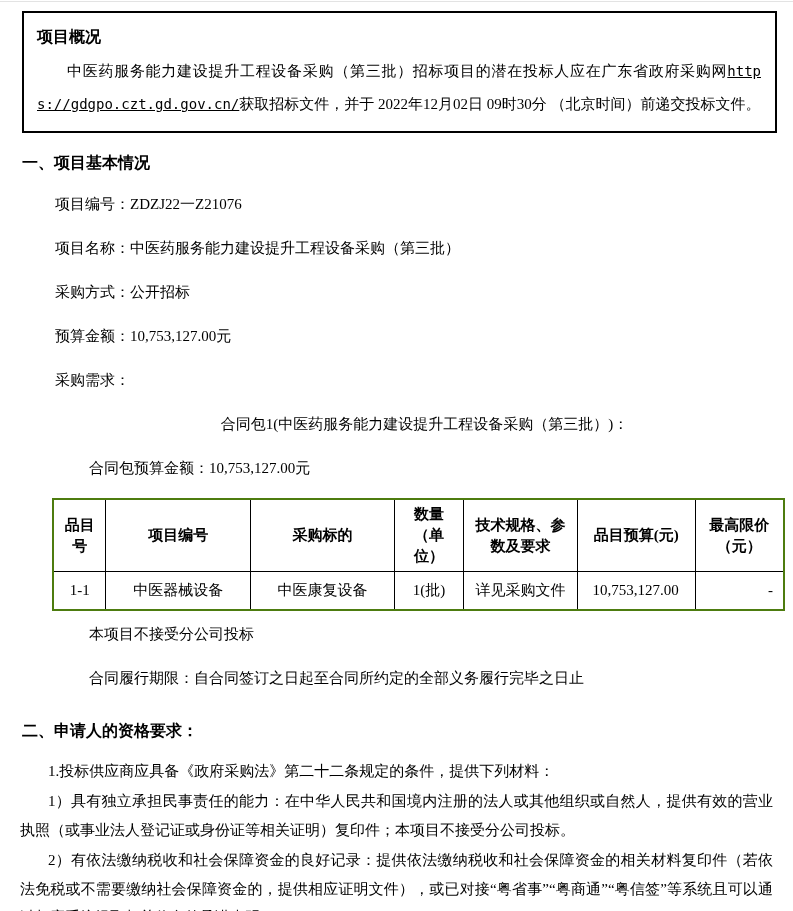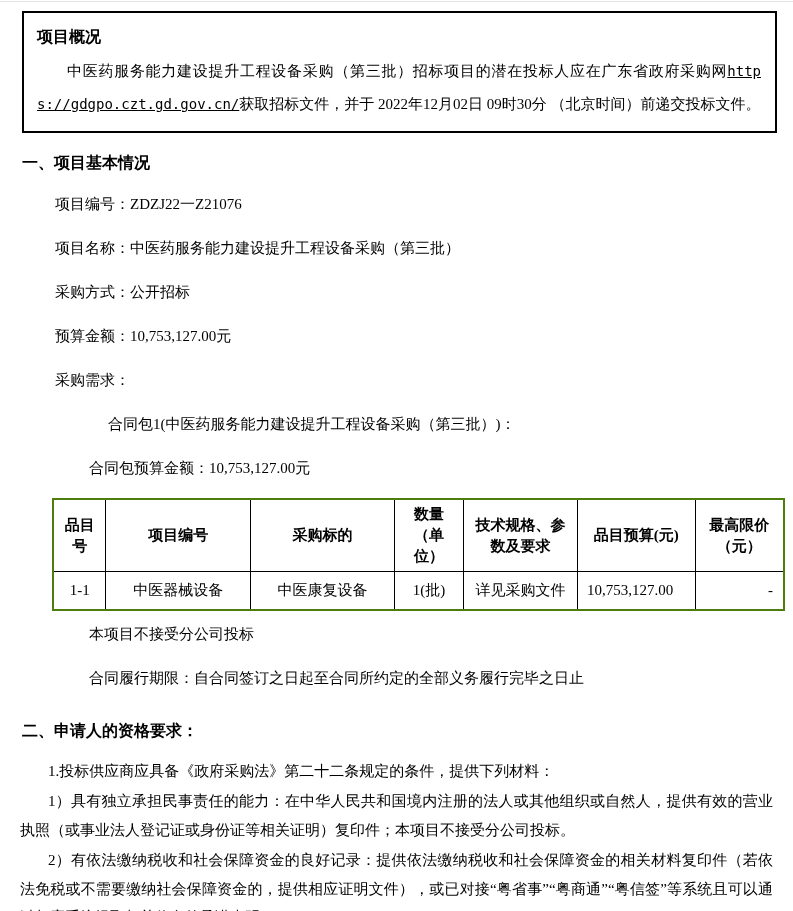"合同包1(中医药服务能力建设提升工程设备采购（第三批）)：" .pkg-line { margin-left: 100px -> 56px; text-align: none -> center }
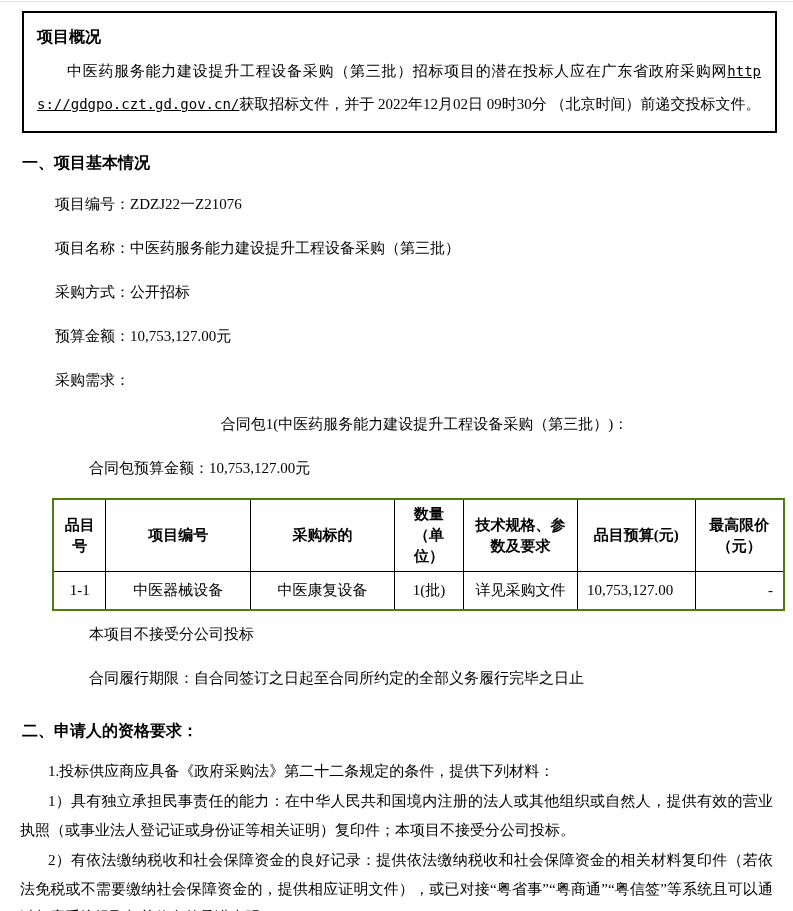"10,753,127.00" table.items td.num { text-align: none -> right }
